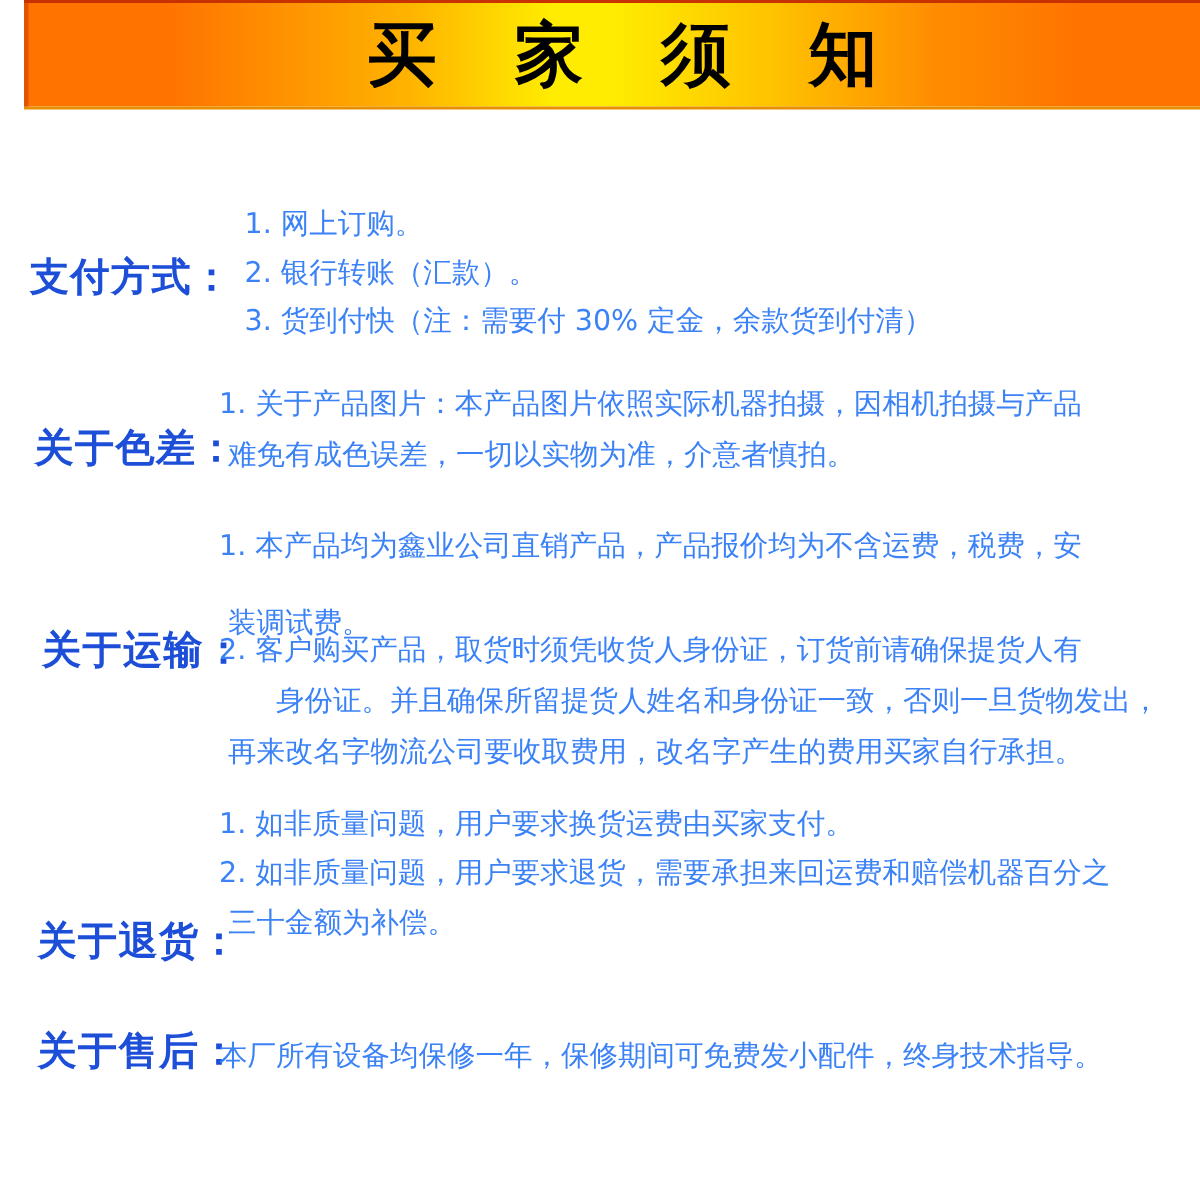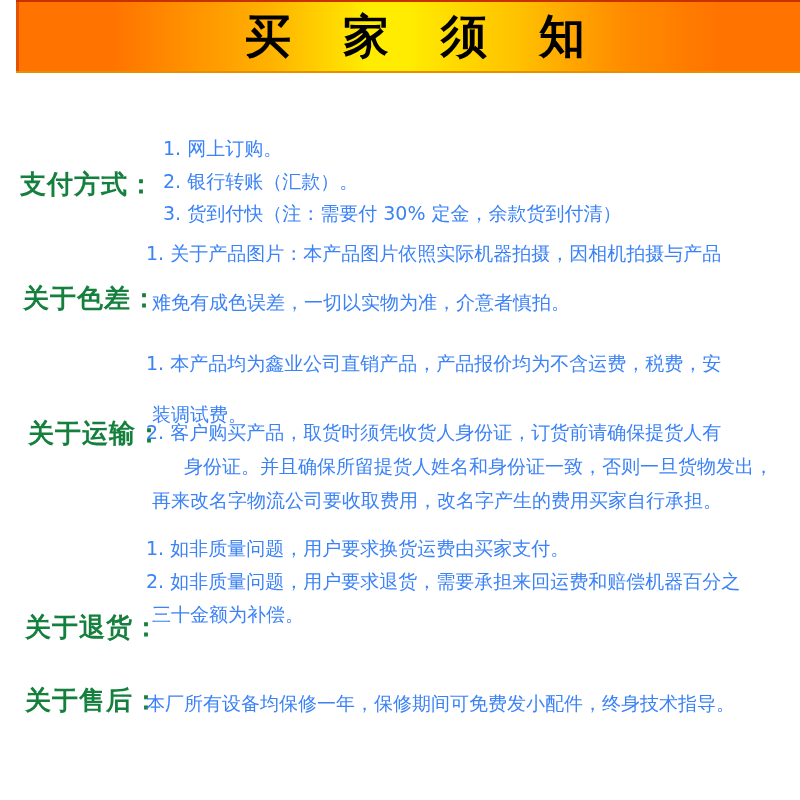"支付方式：" .sec-label { color: #15803d -> #1d4ed8 }
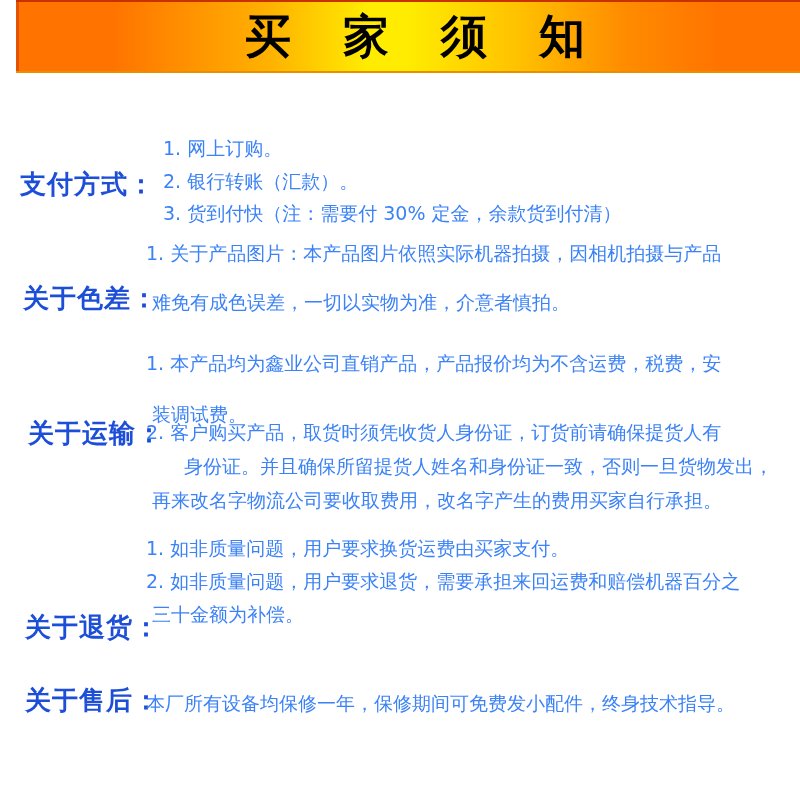"1. 关于产品图片：本产品图片依照实际机器拍摄，因相机拍摄与产品" .s2-l1 { top: 241px -> 256px }
